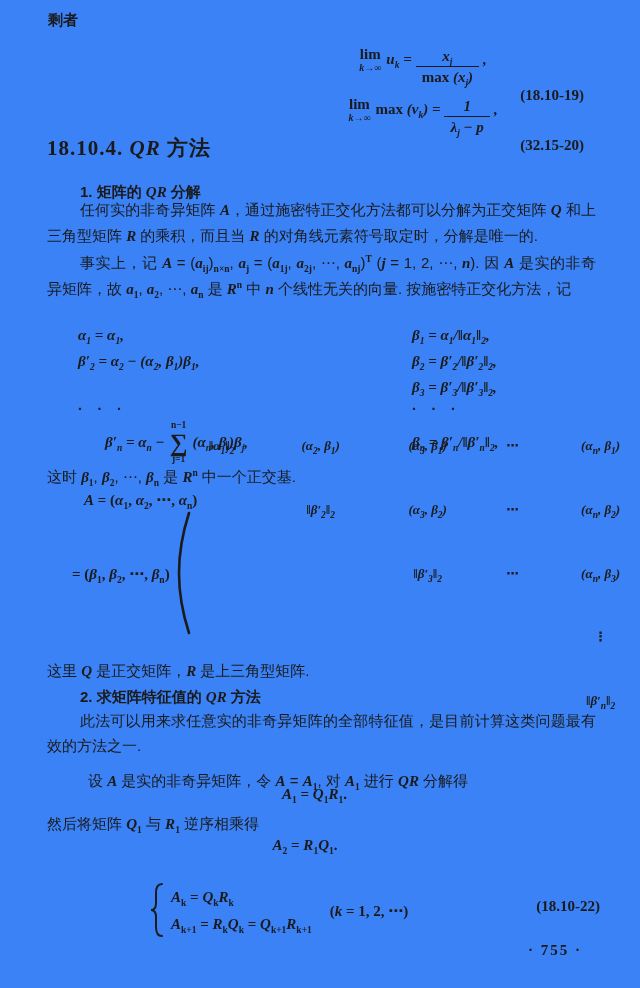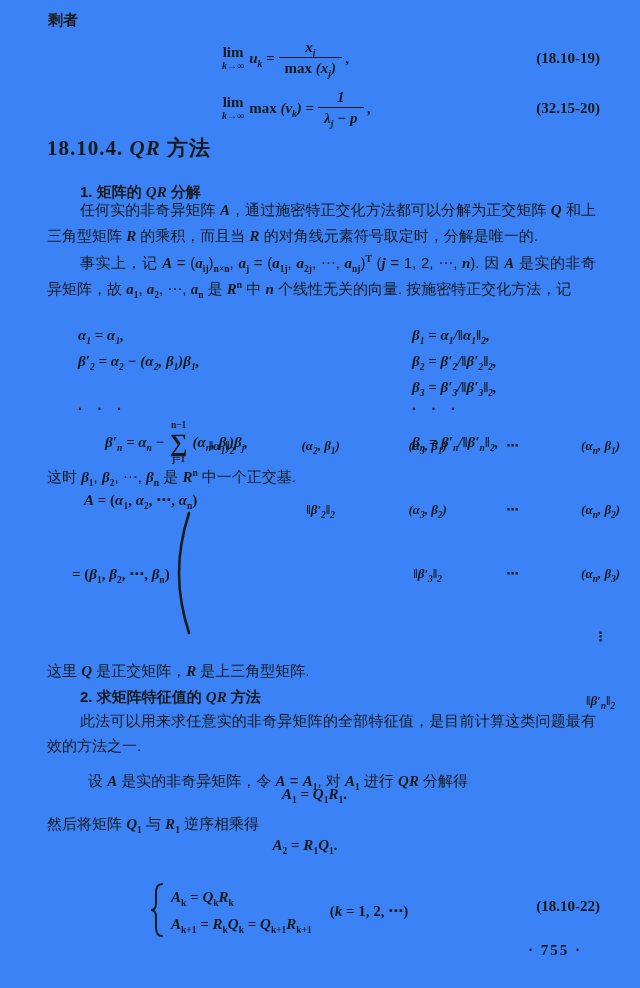"lim" .eqrow { flex-direction: none -> column; right: 0 -> 16px }
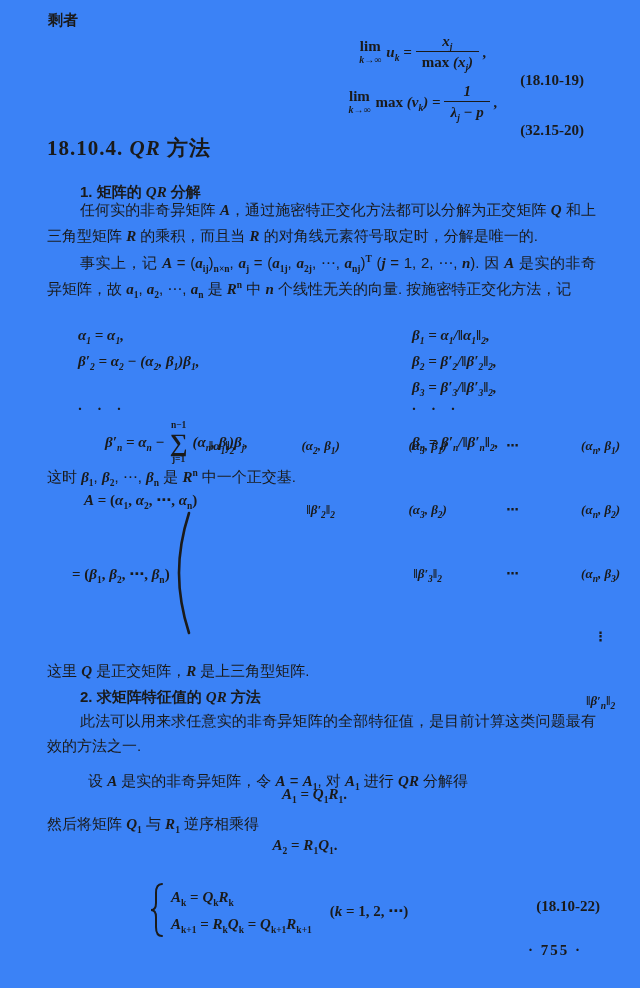"xj" .fnum { margin-top: none -> 15px }
